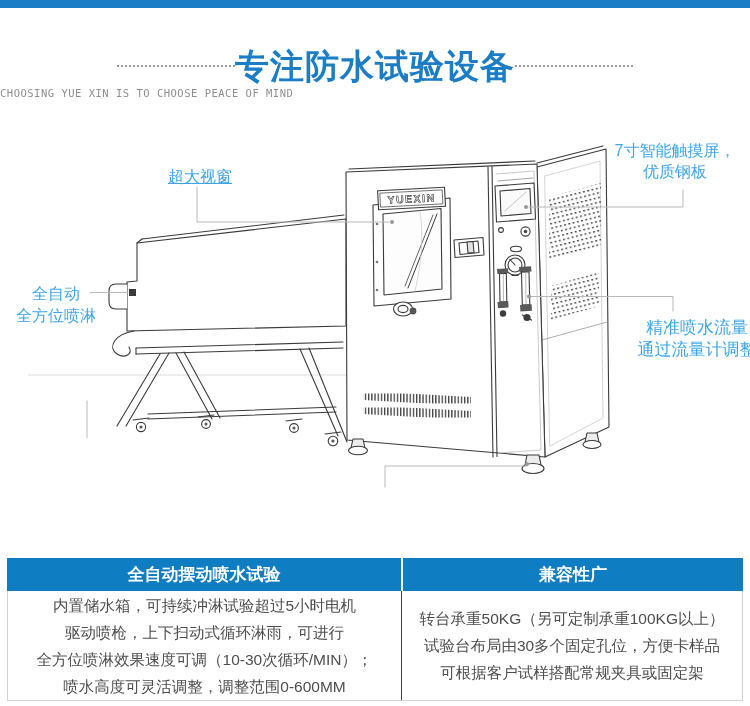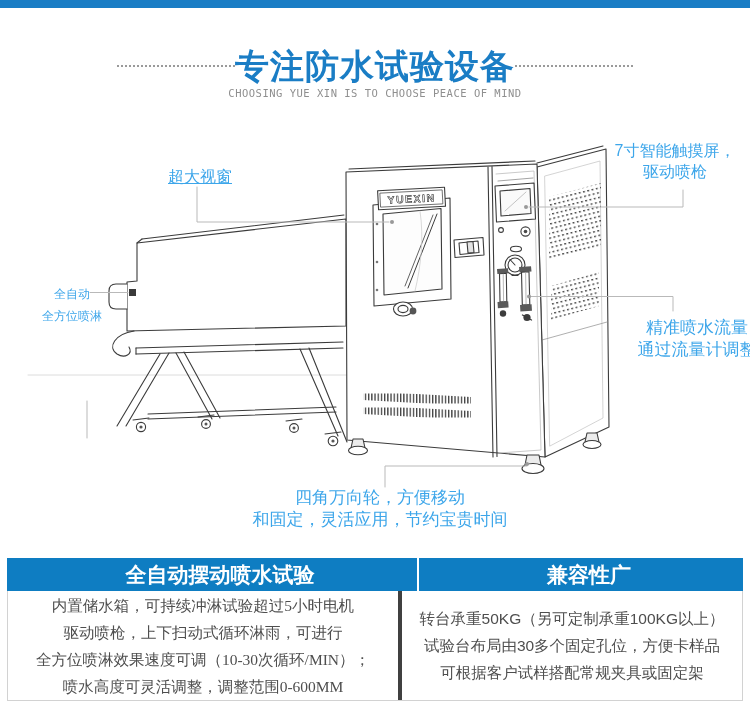"CHOOSING YUE XIN IS TO" .subtitle { text-align: center -> none }
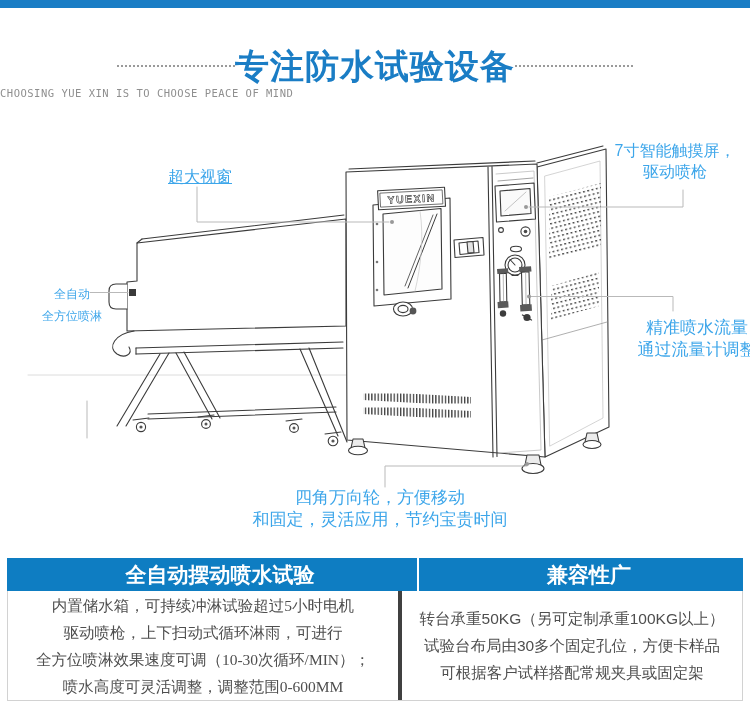"7寸智能触摸屏，" div.callout { text: 驱动喷枪 -> 优质钢板 }
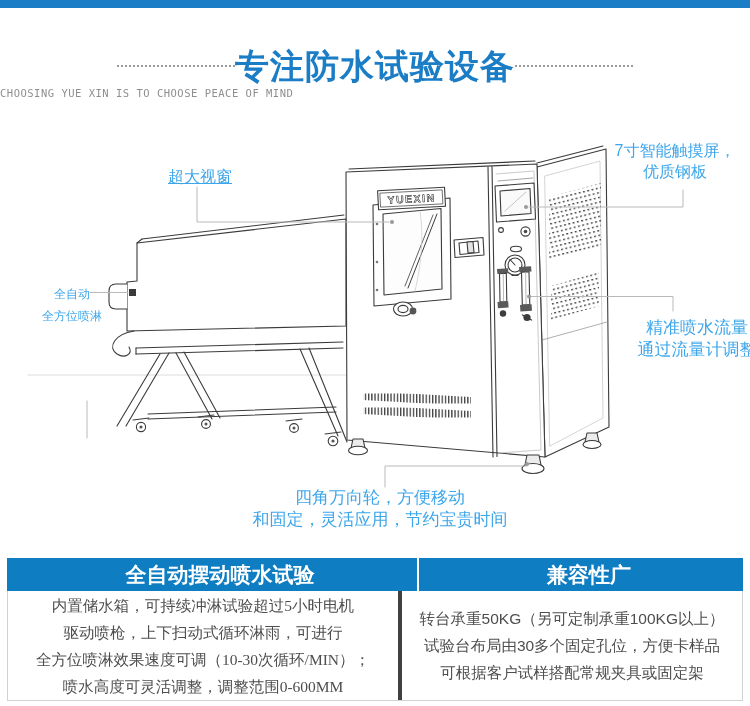"全自动" .co-spray { font-size: 12px -> 16px; left: 20px -> 4px }
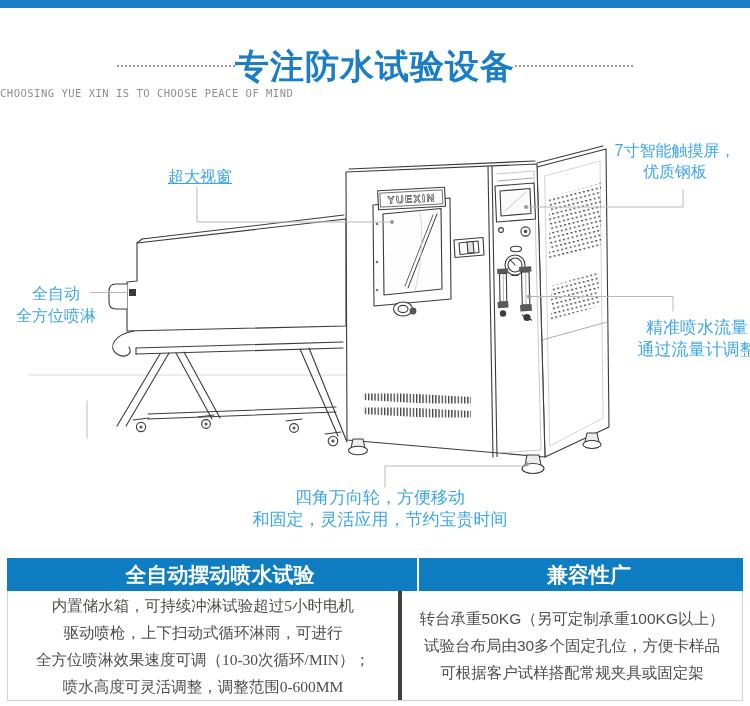"四角万向轮，方便移动" div.callout { html: <div>四角万向轮，方便移动 和固定，灵活应用，节约宝贵时间</div> -> none }
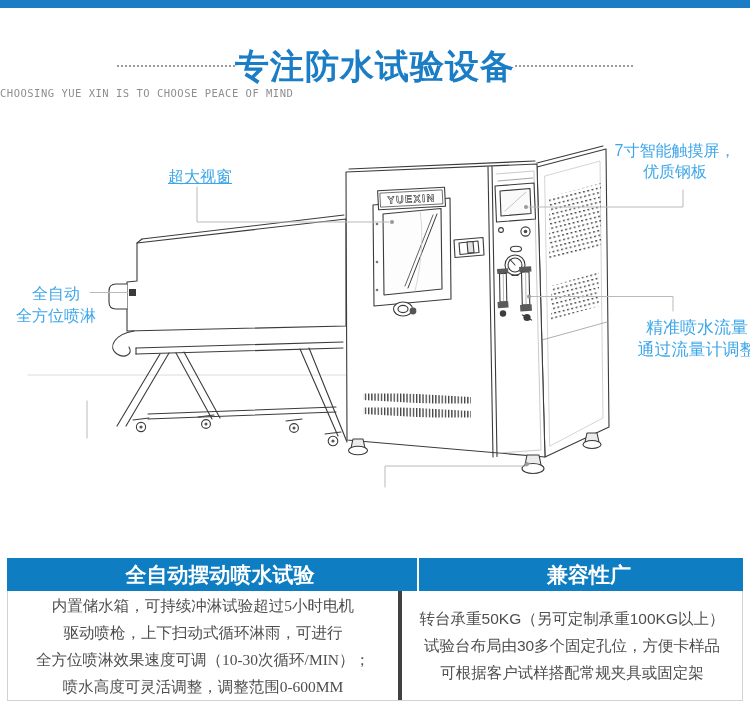"全自动摆动喷水试验" .spec-head .cell { font-size: 21px -> 17px; padding-left: 16px -> none }
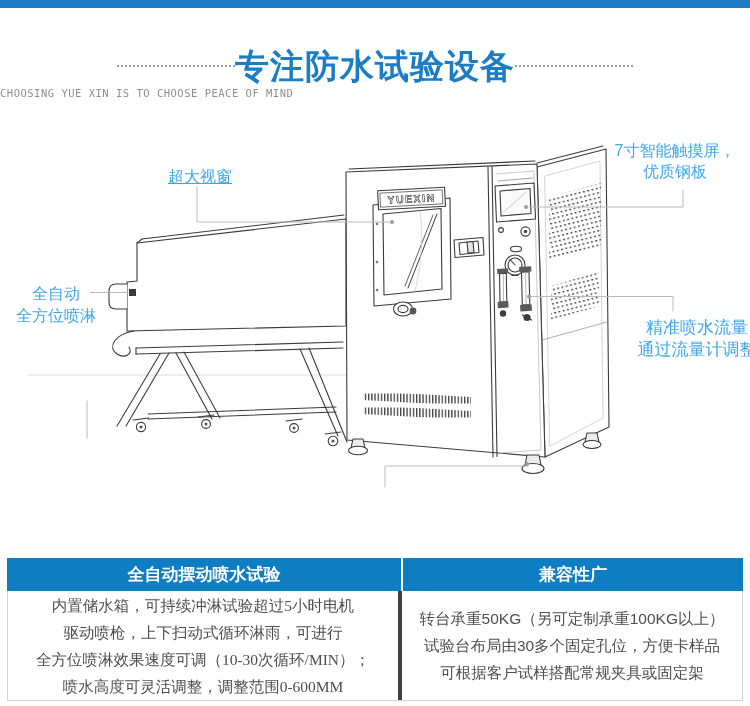"内置储水箱，可持续冲淋试验超过5小时电机" .spec-body .c1 { border-right: 4px solid #404040 -> 1px solid #404040; font-family: Liberation Serif, serif -> none }
